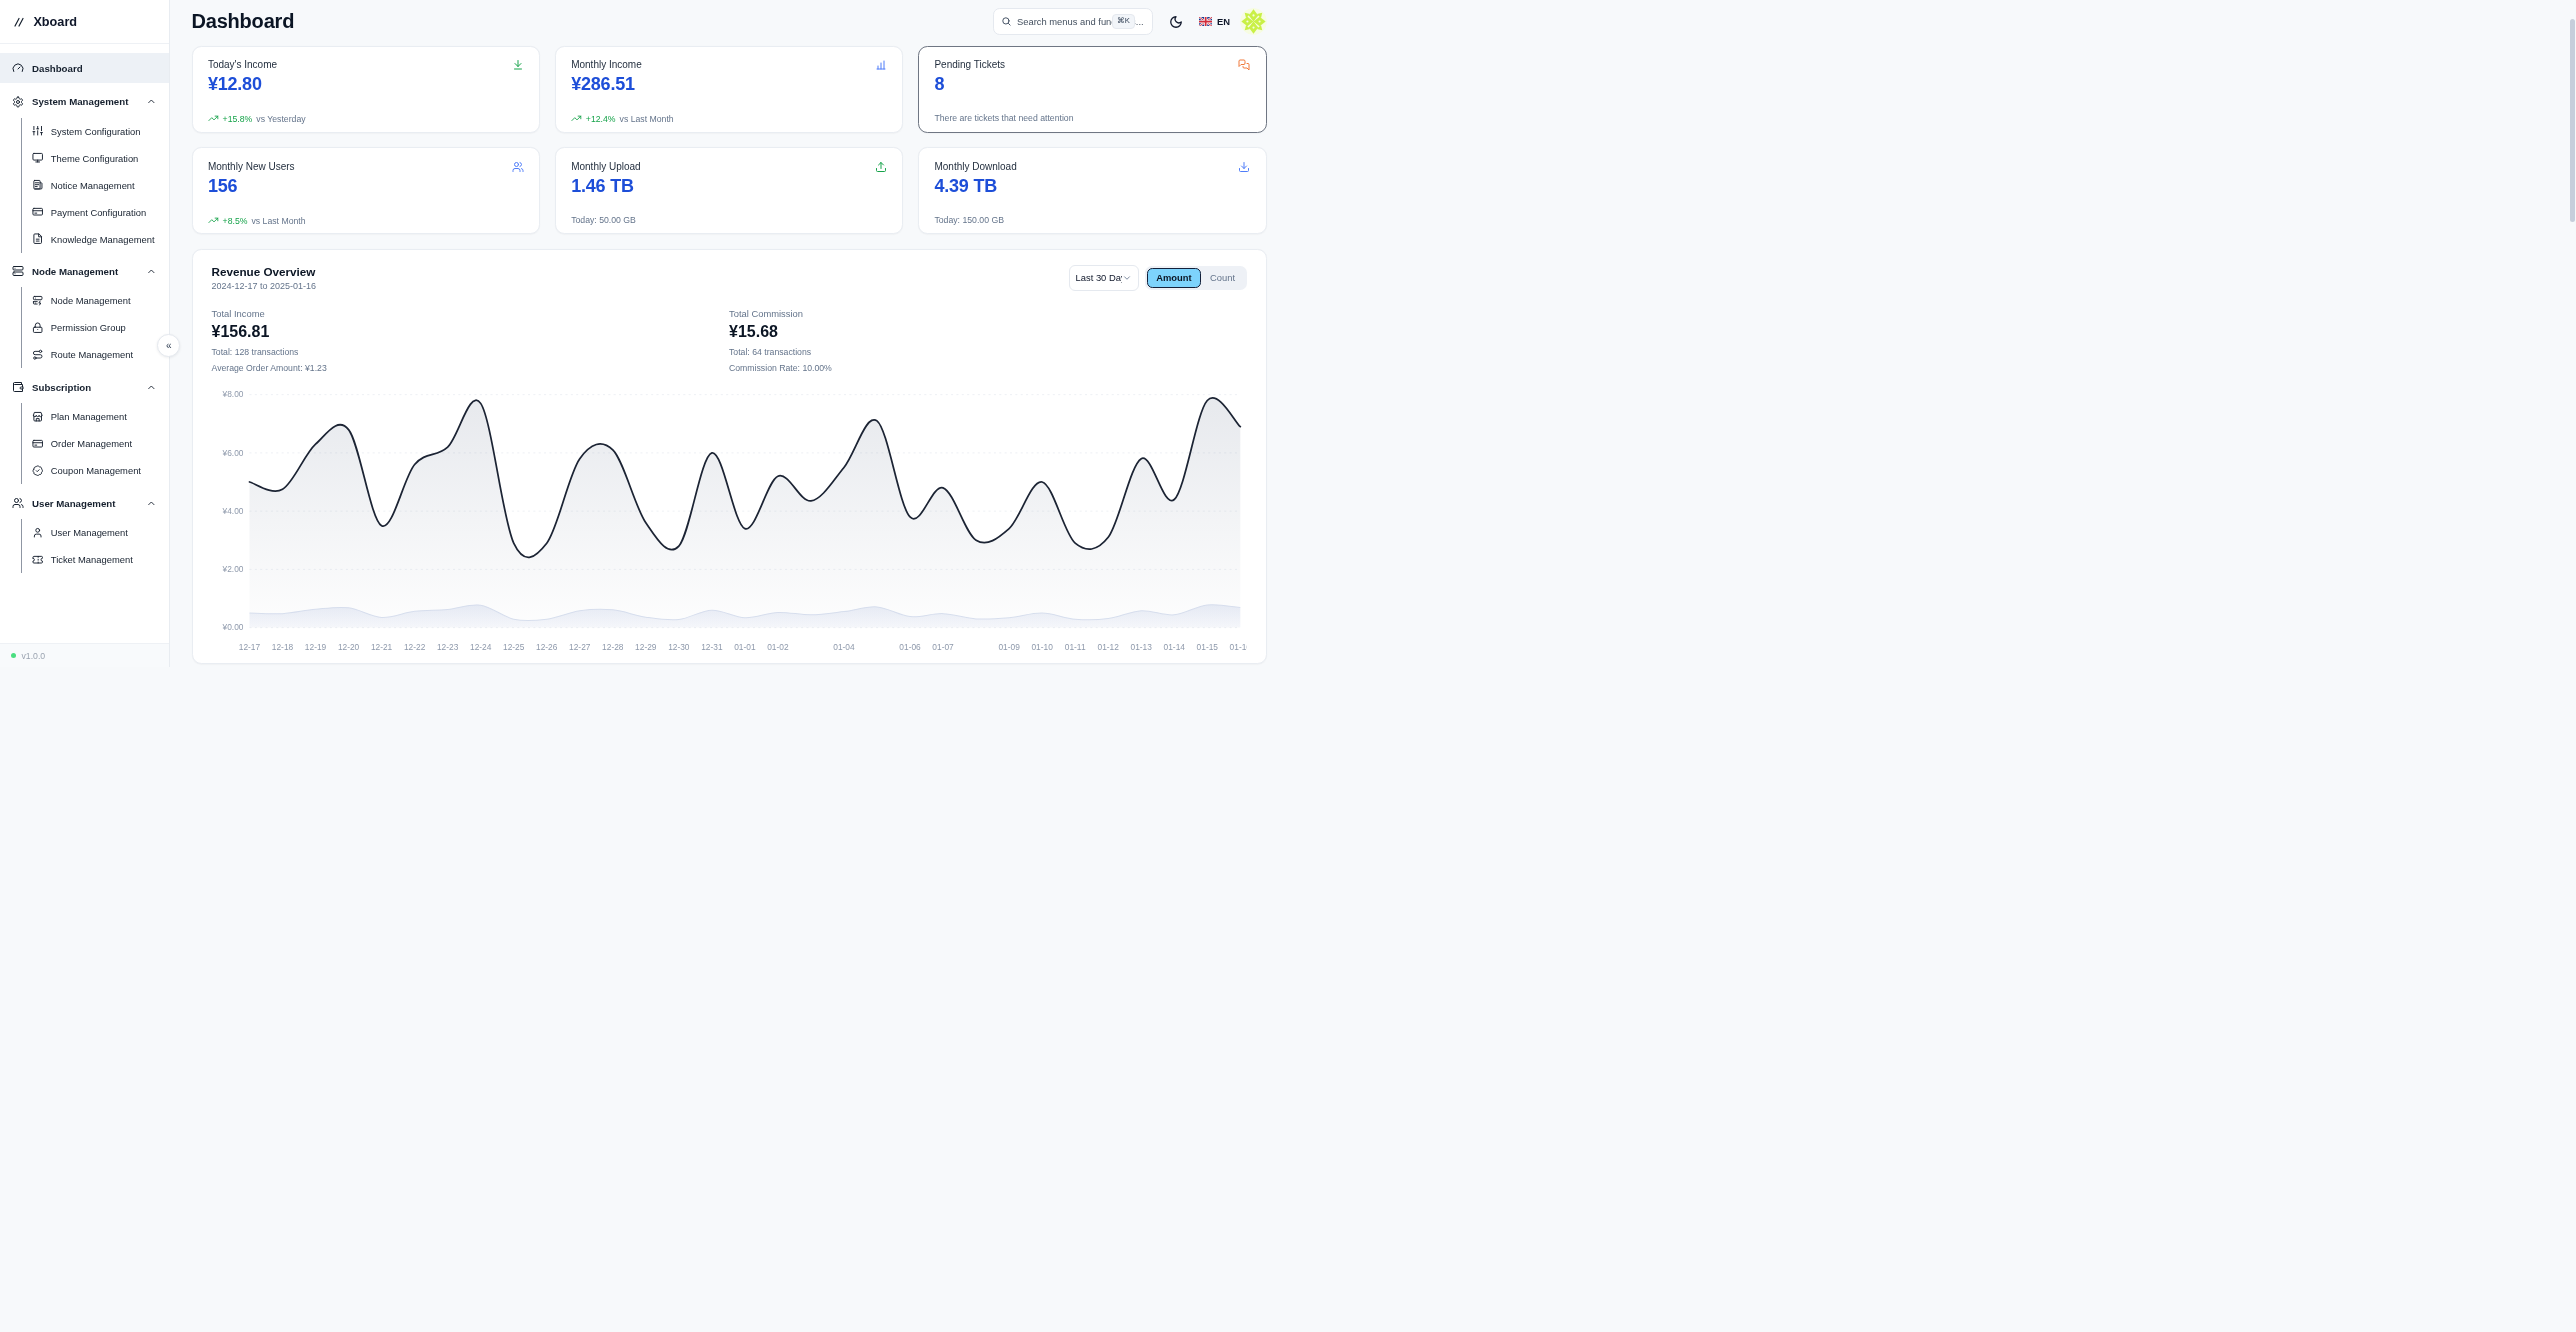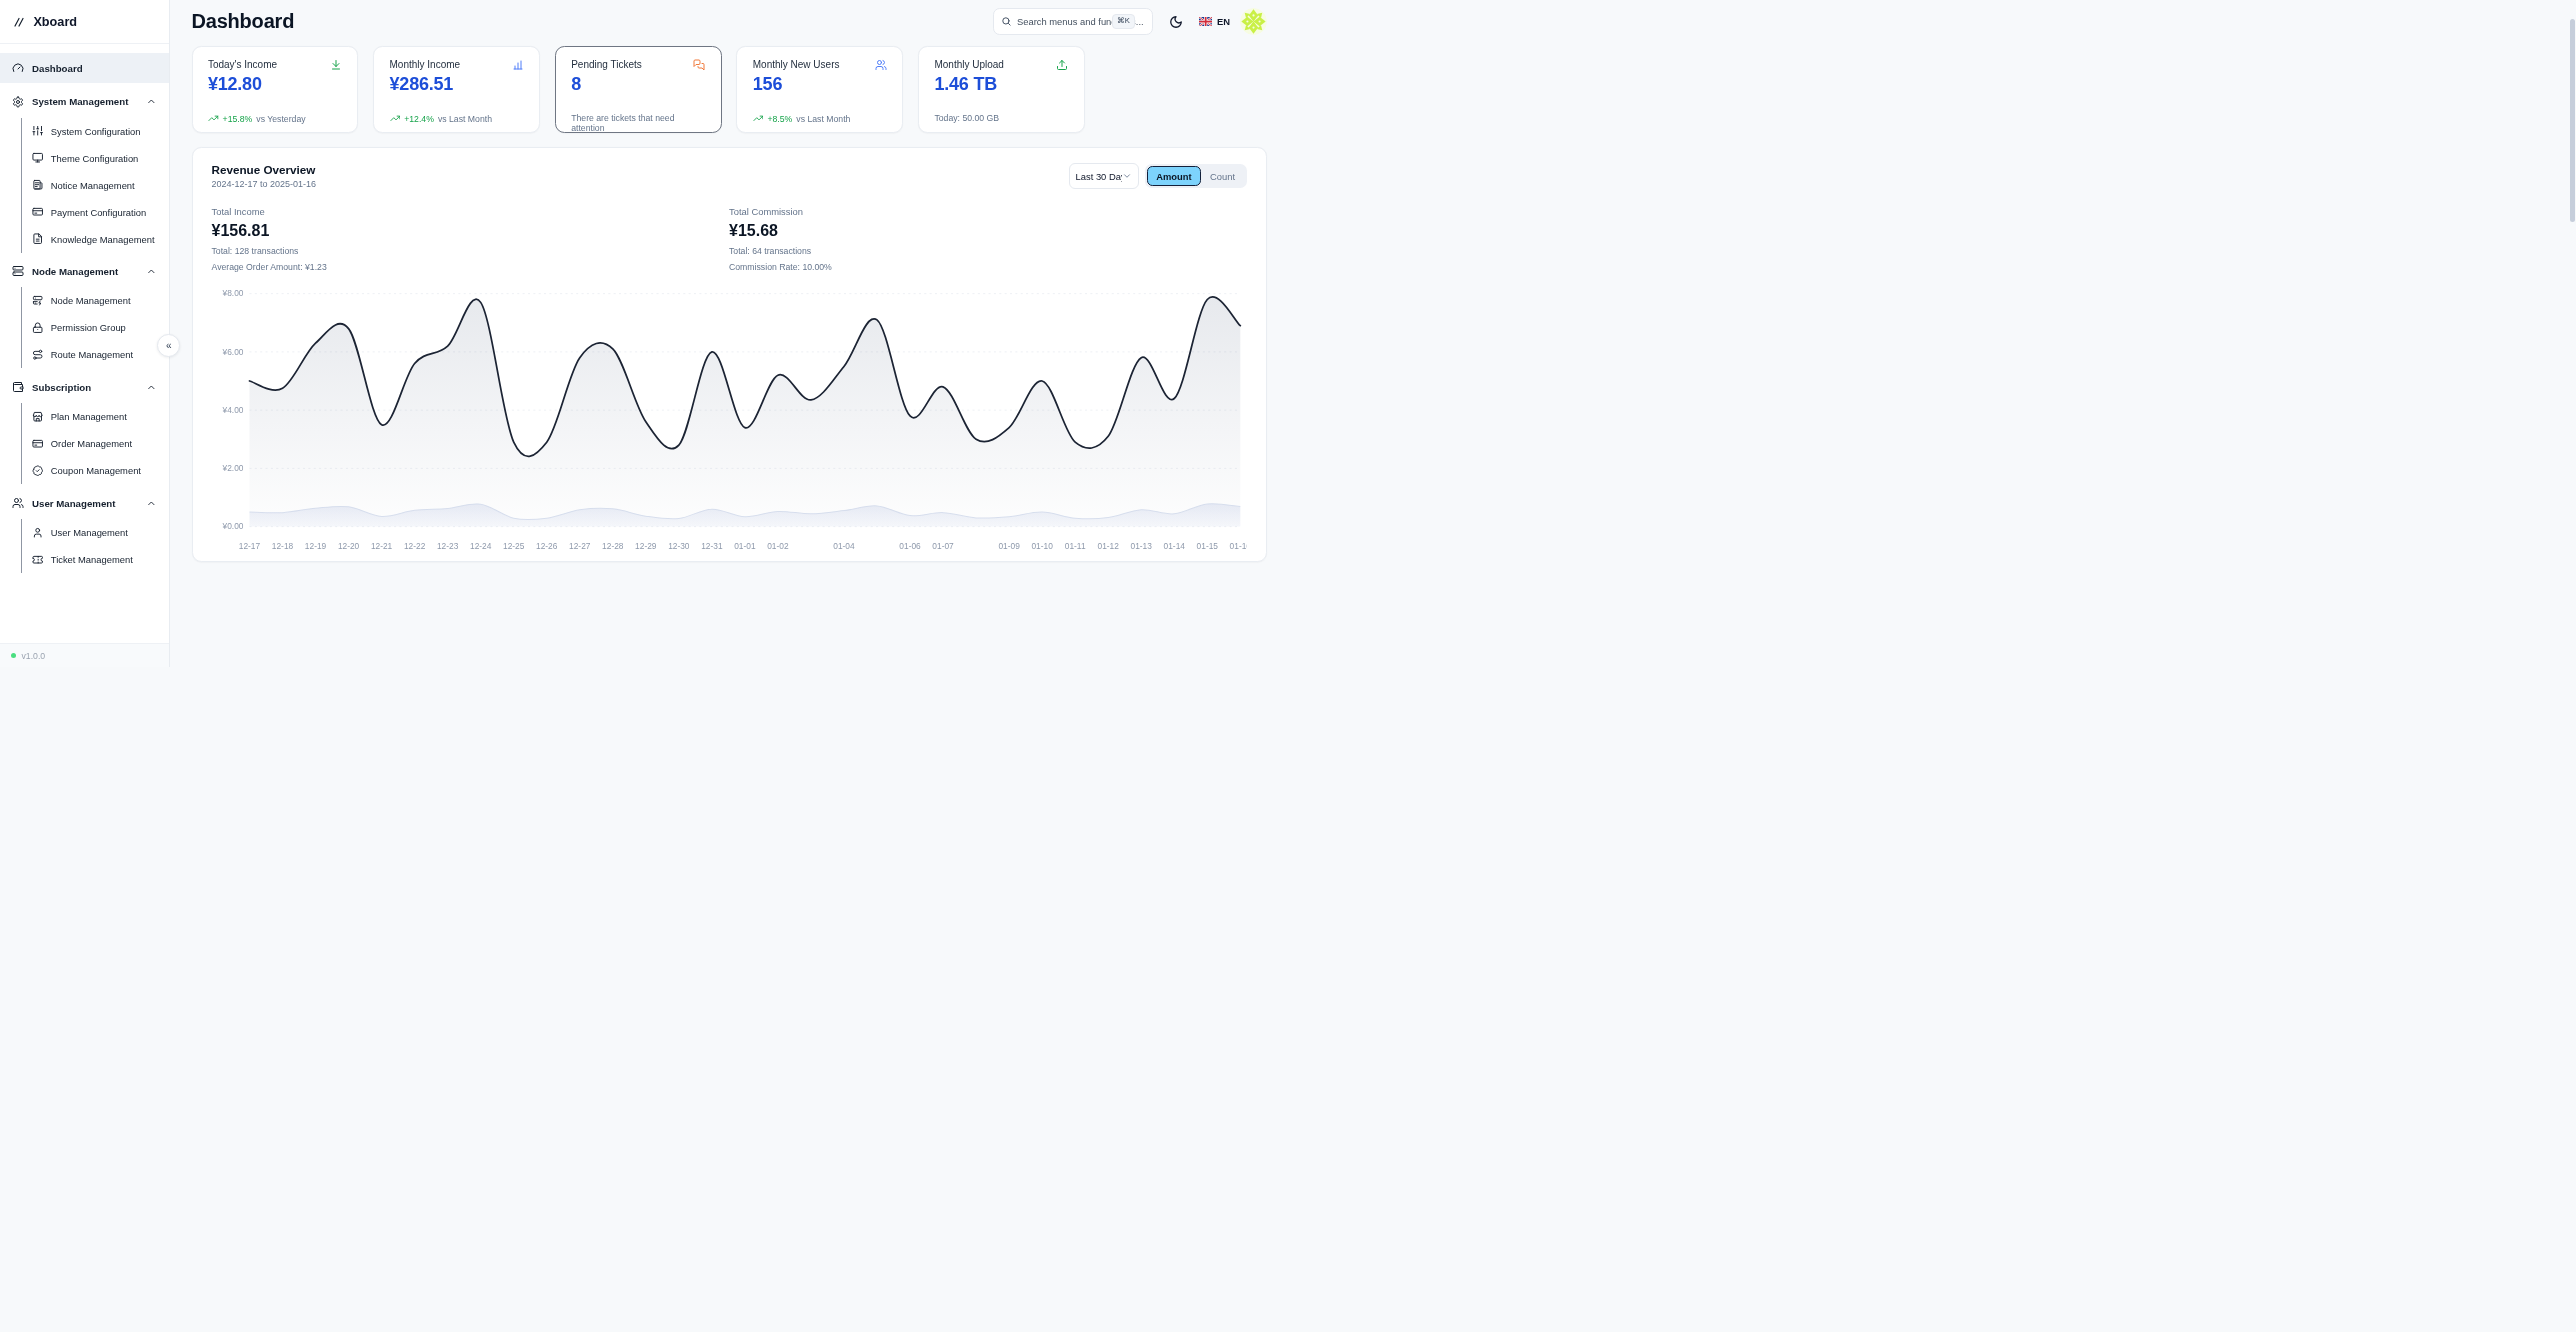"Today's Income" .cards-grid { grid-template-columns: repeat(6,1fr) -> repeat(3,1fr) }
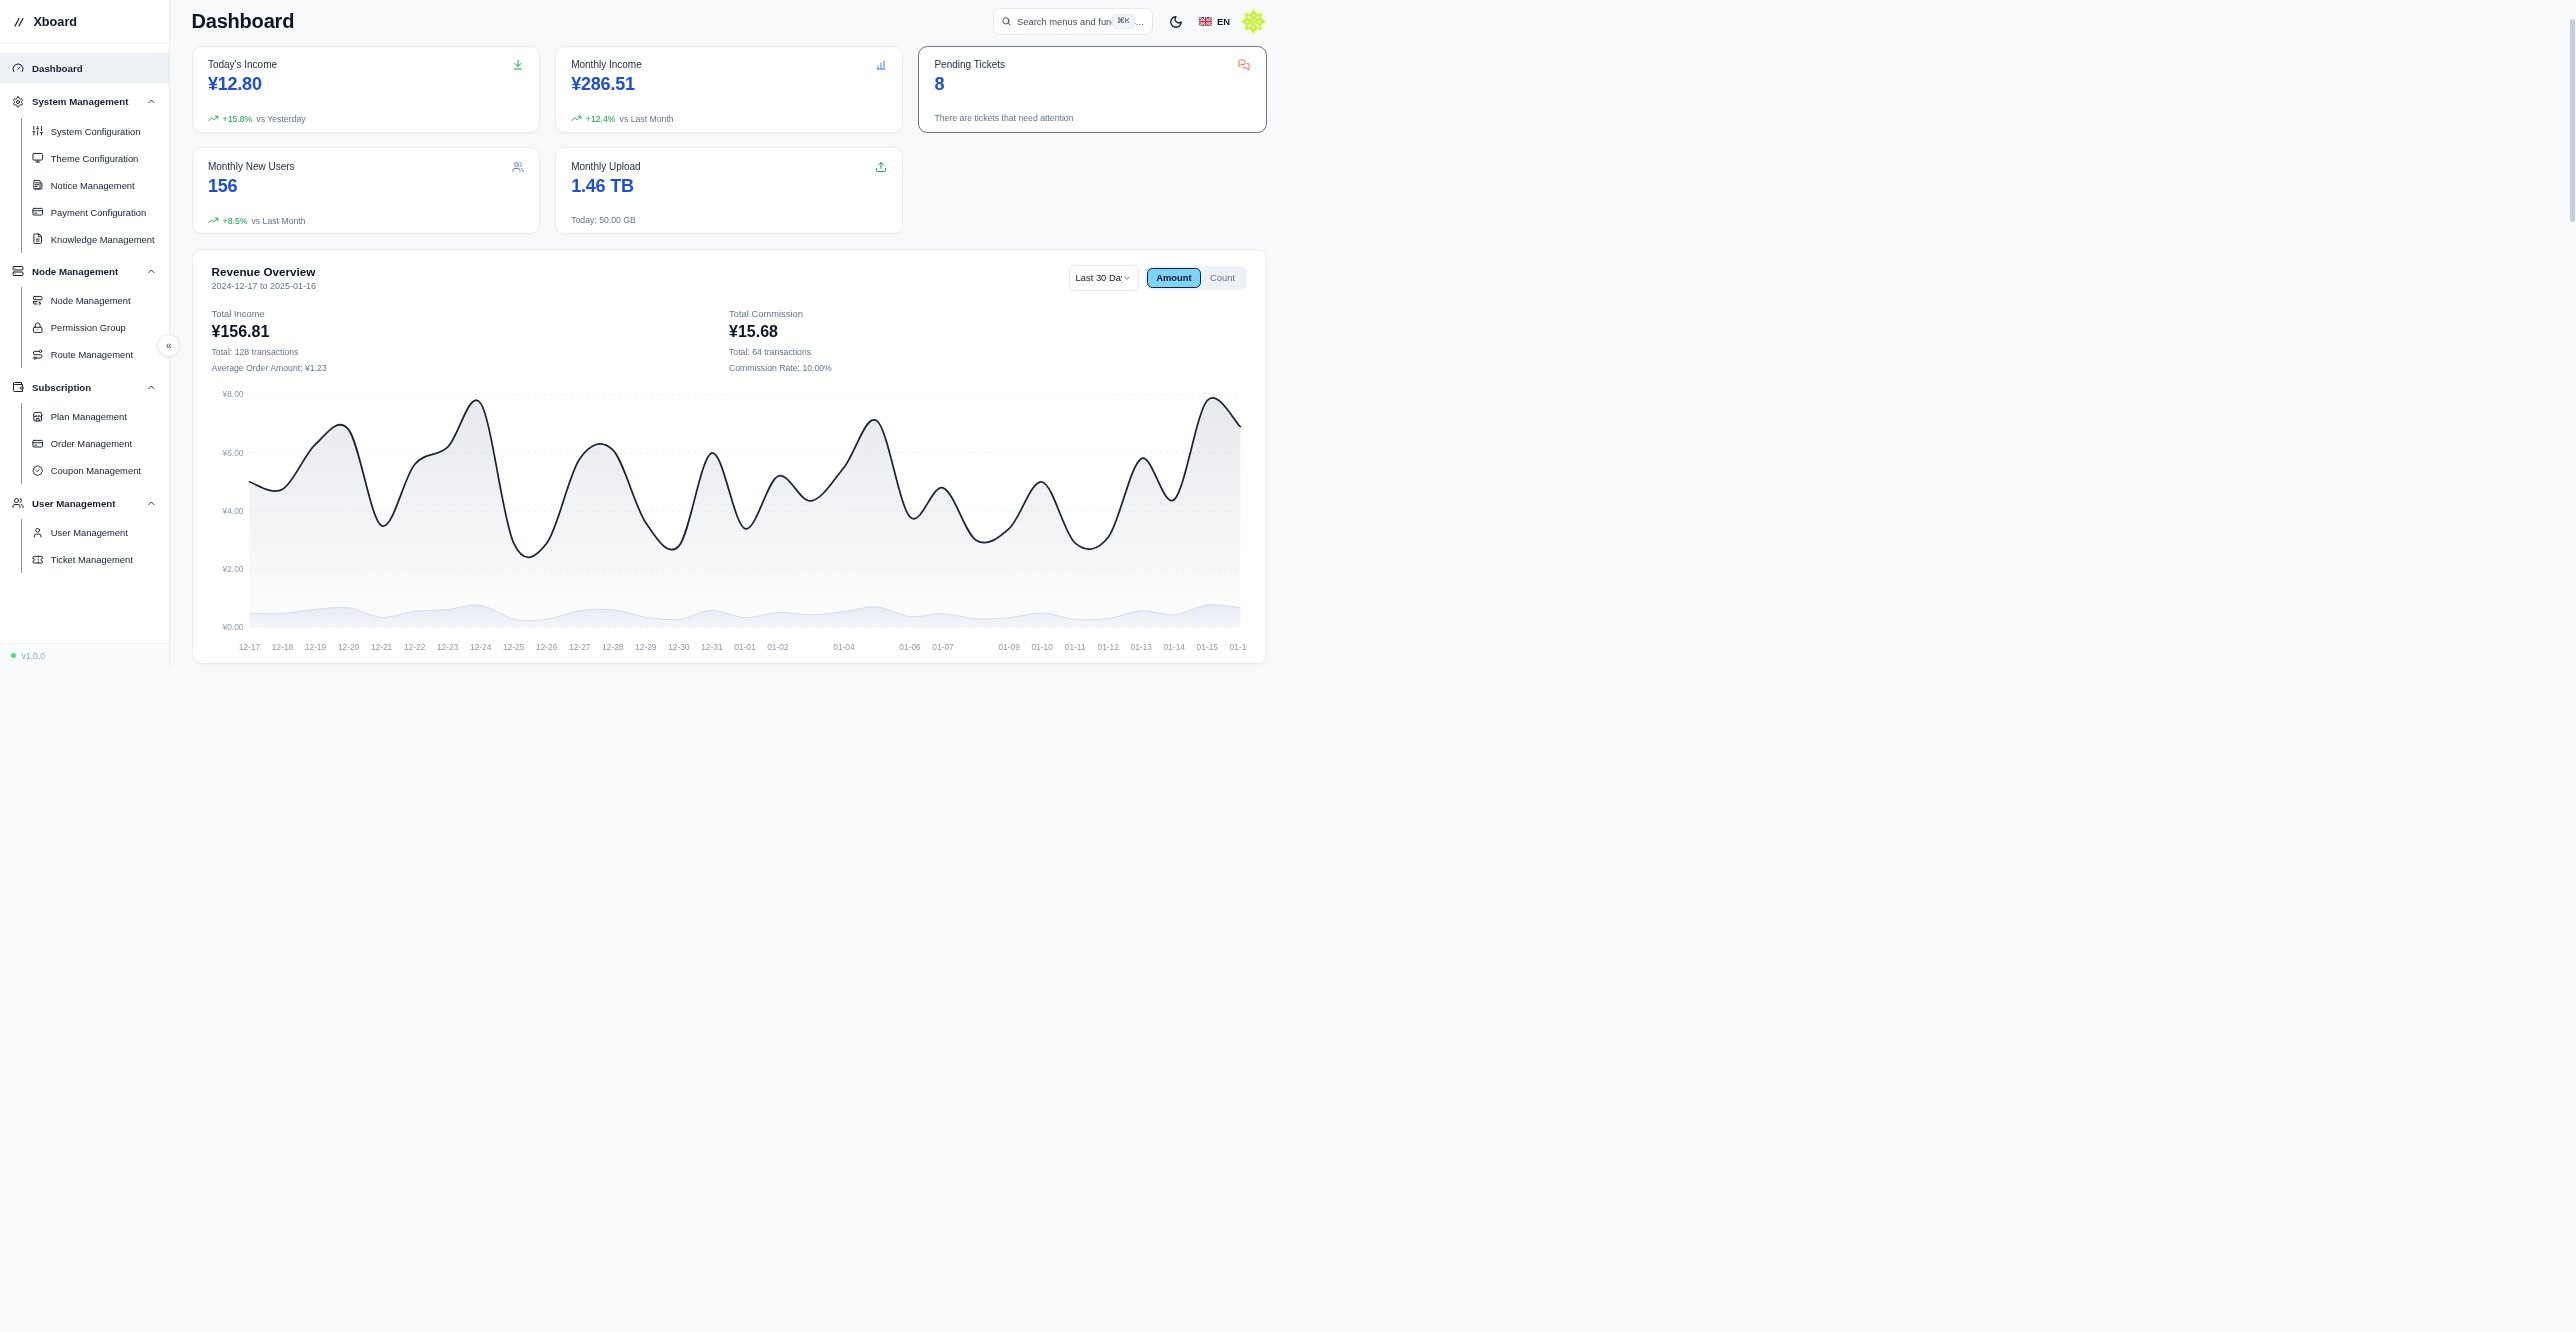"Monthly Download" div.card { html: none -> <div> <div> <span>Monthly Download</span> <svg> <path></path> <polyline></polyline> <line></line> </svg> </div> <div>4.39 TB</div> <div>Today: 150.00 GB</div> </div> }
